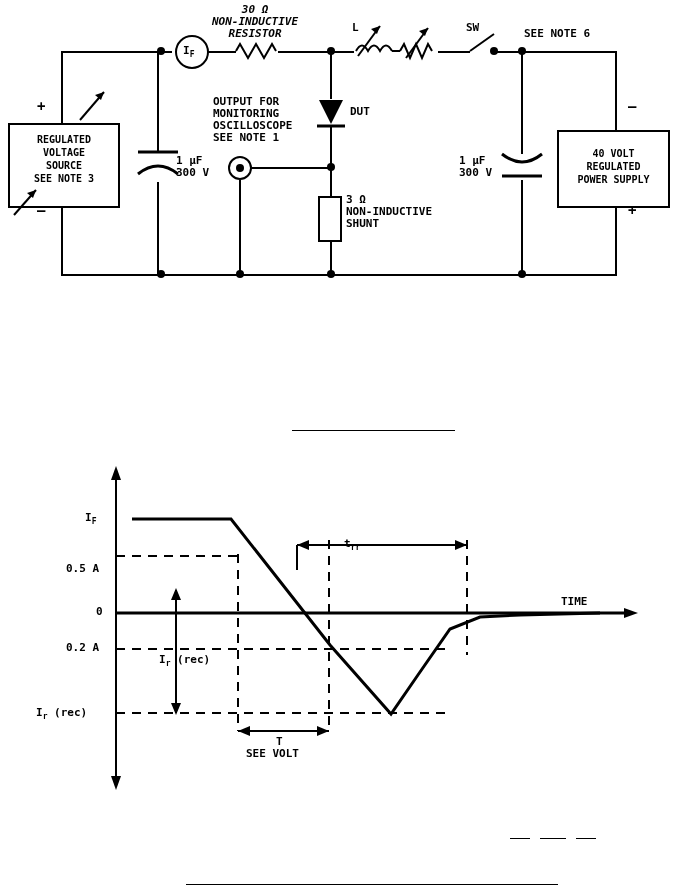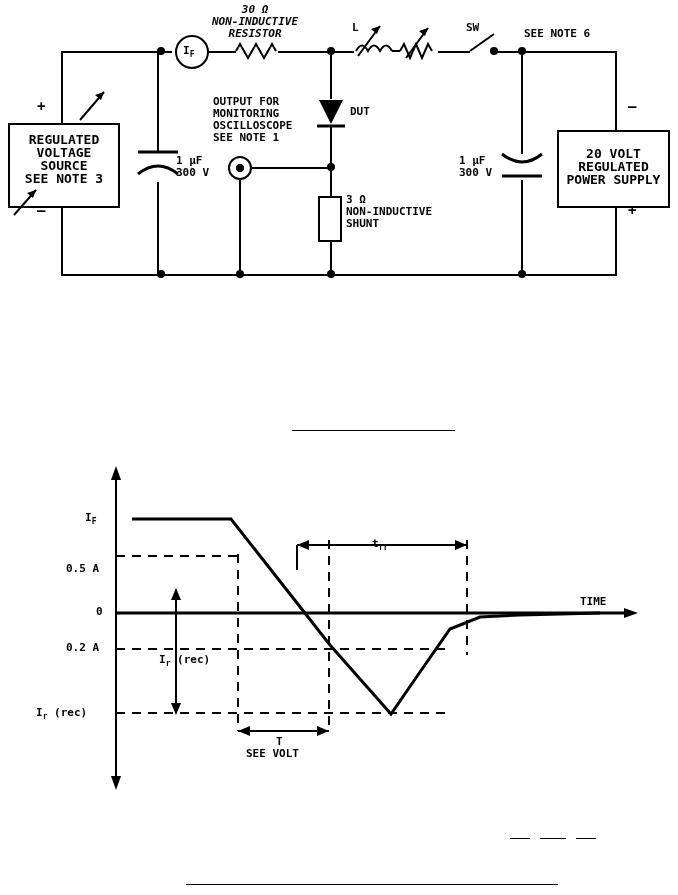"REGULATED" .boxlabel { font-size: 13px -> 10px }
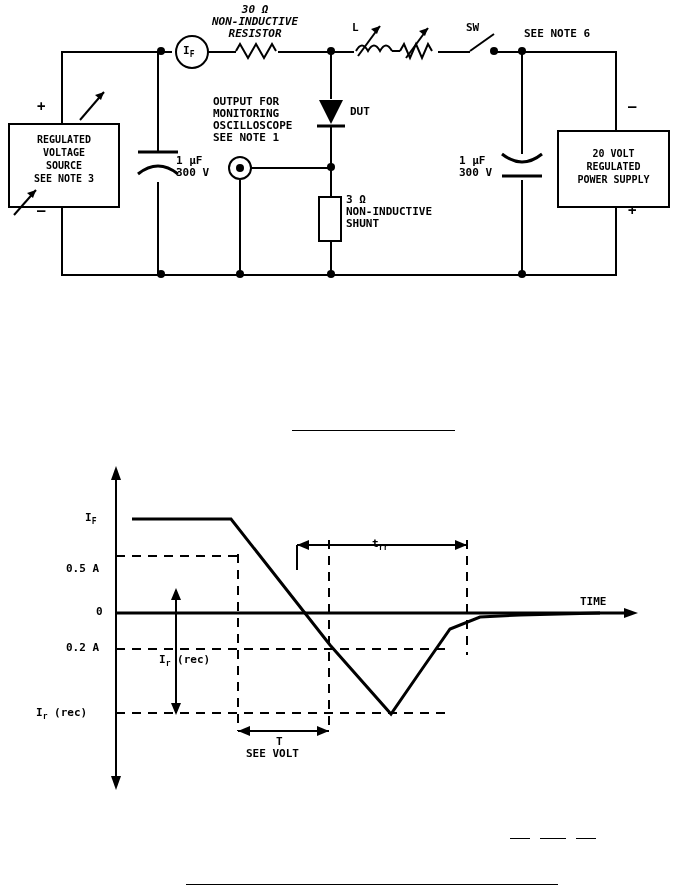"20 VOLT" div.boxlabel { text: 20 -> 40 }
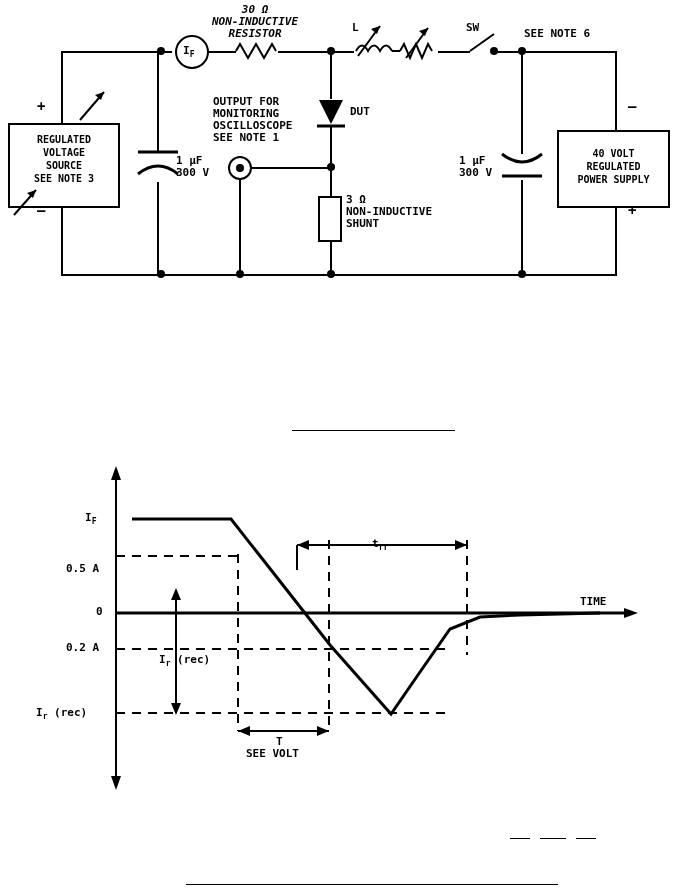"trr" div.txt { left: 372px -> 344px }
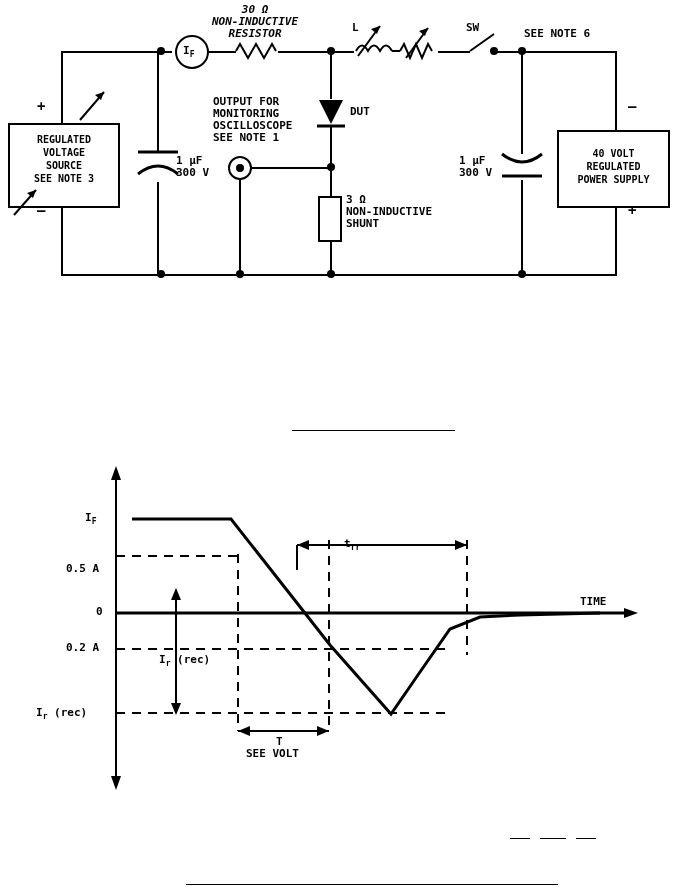"TIME" div.txt { margin-left: 19px -> none }
